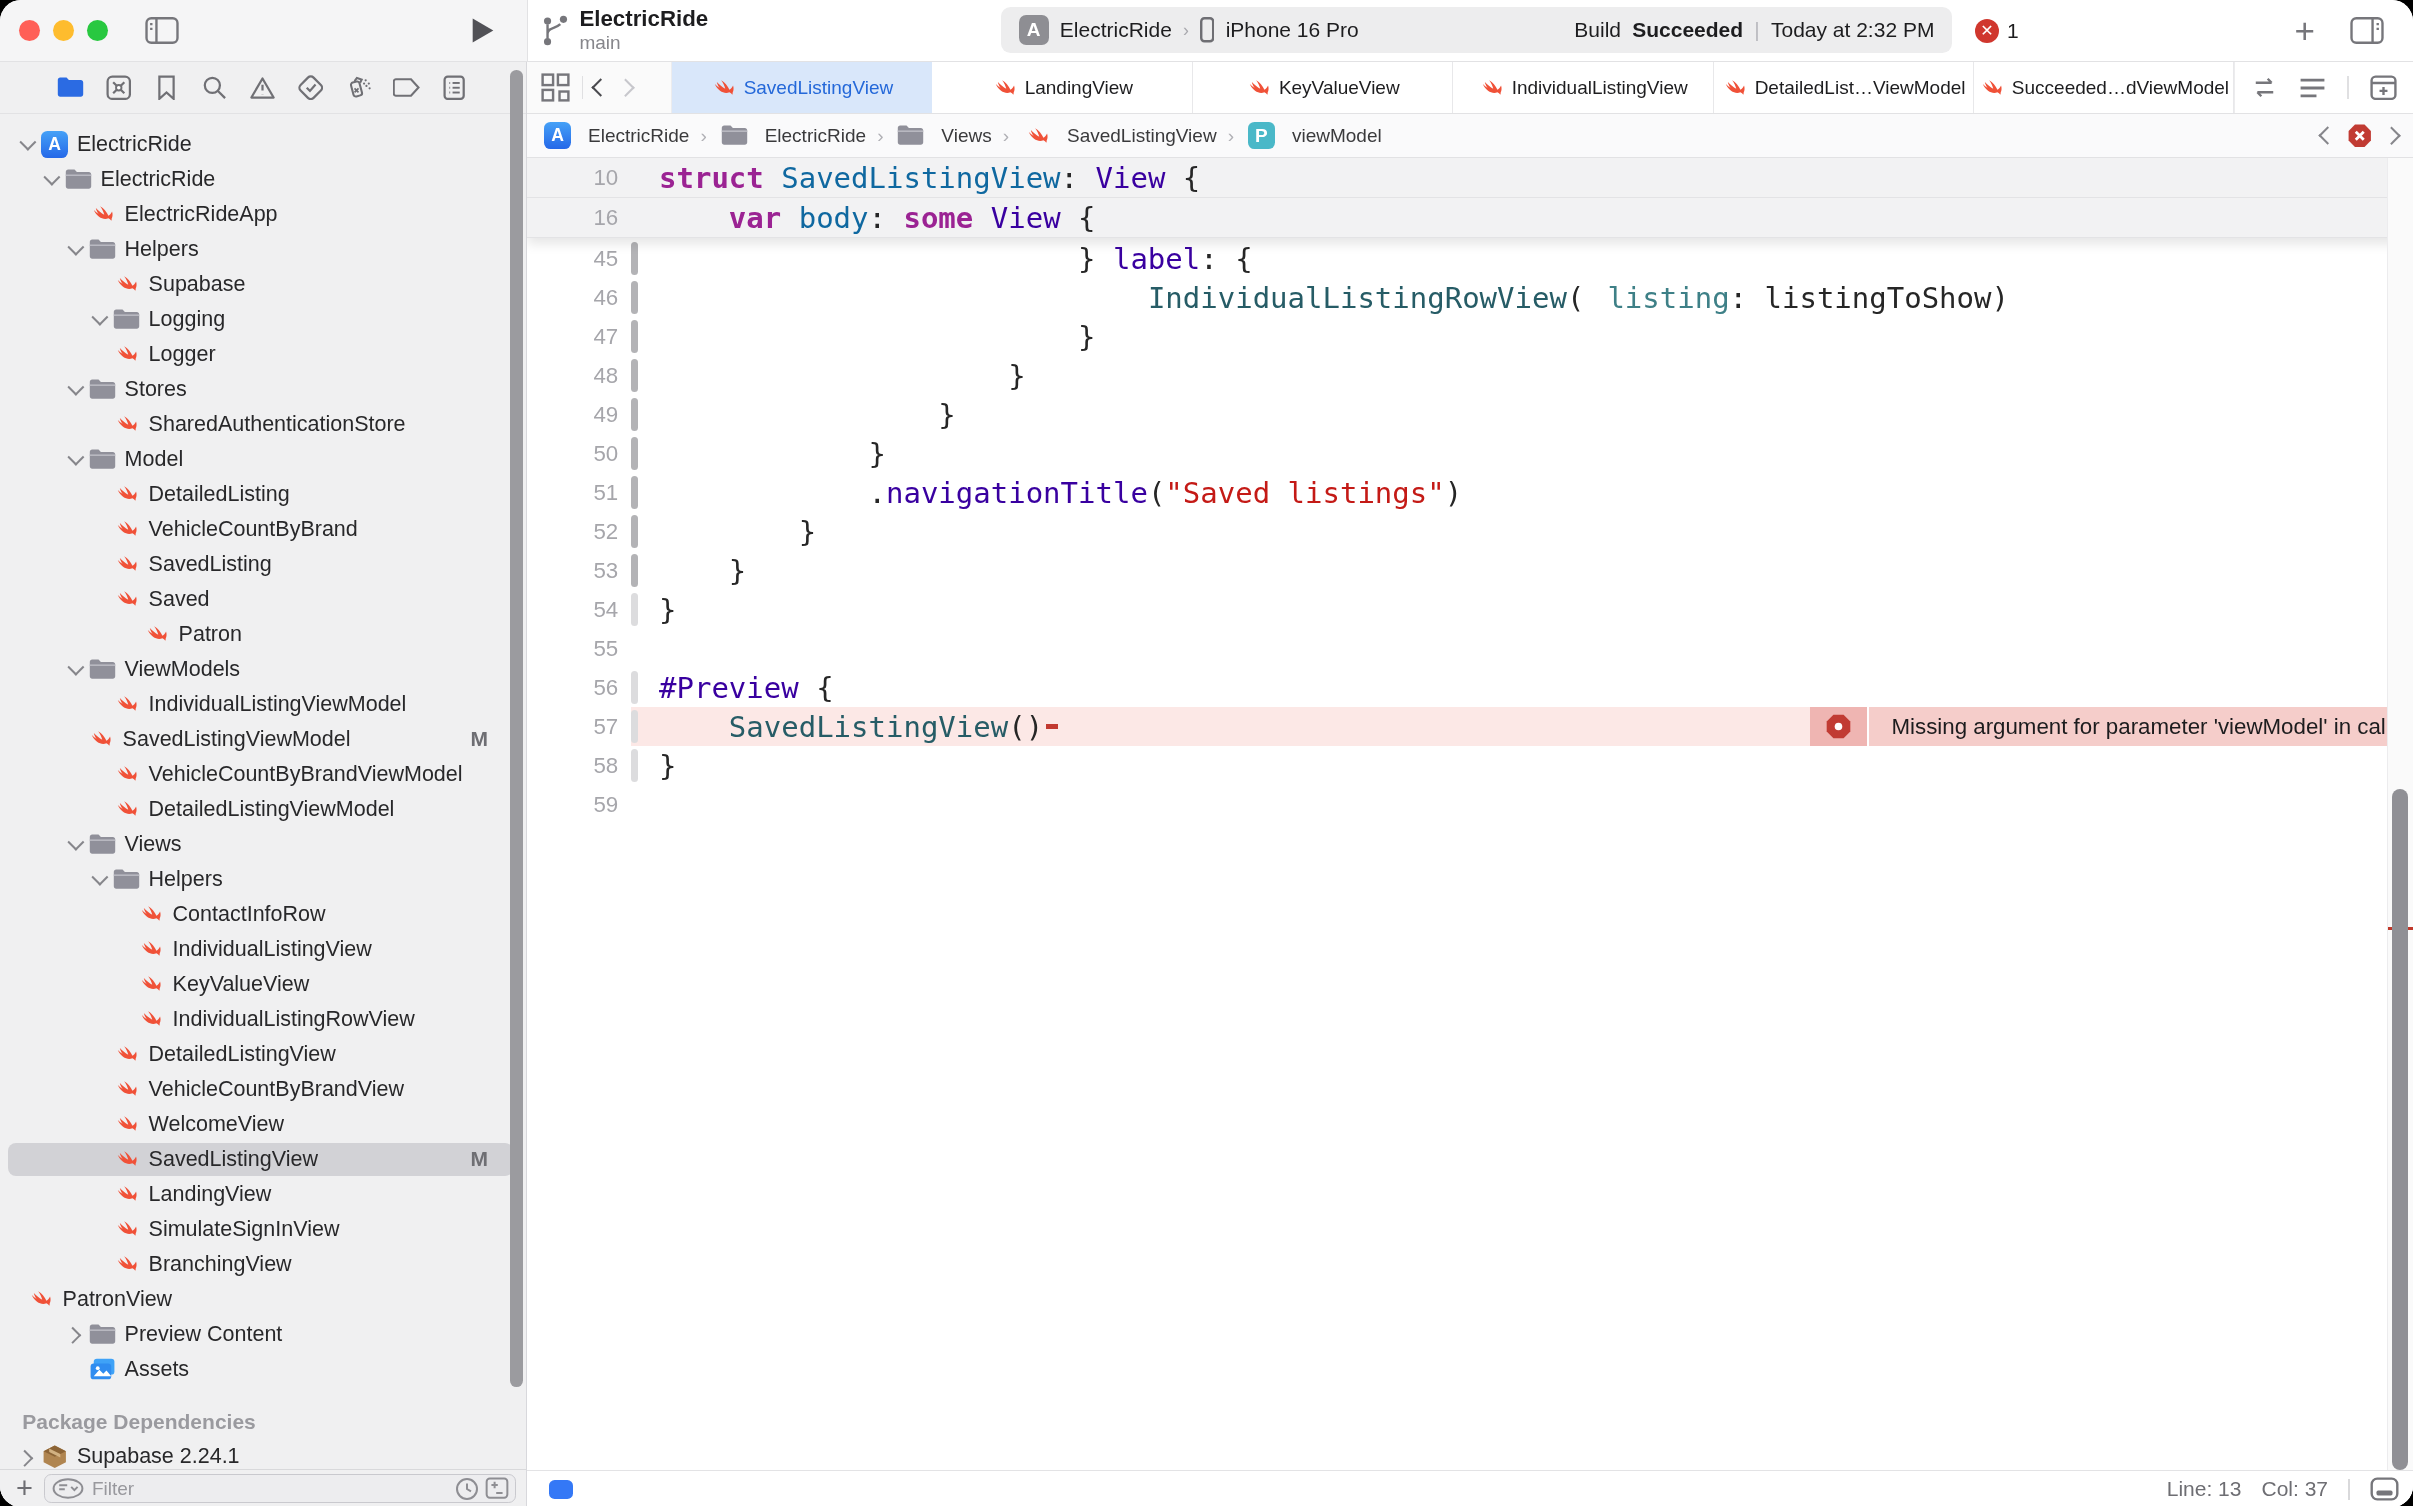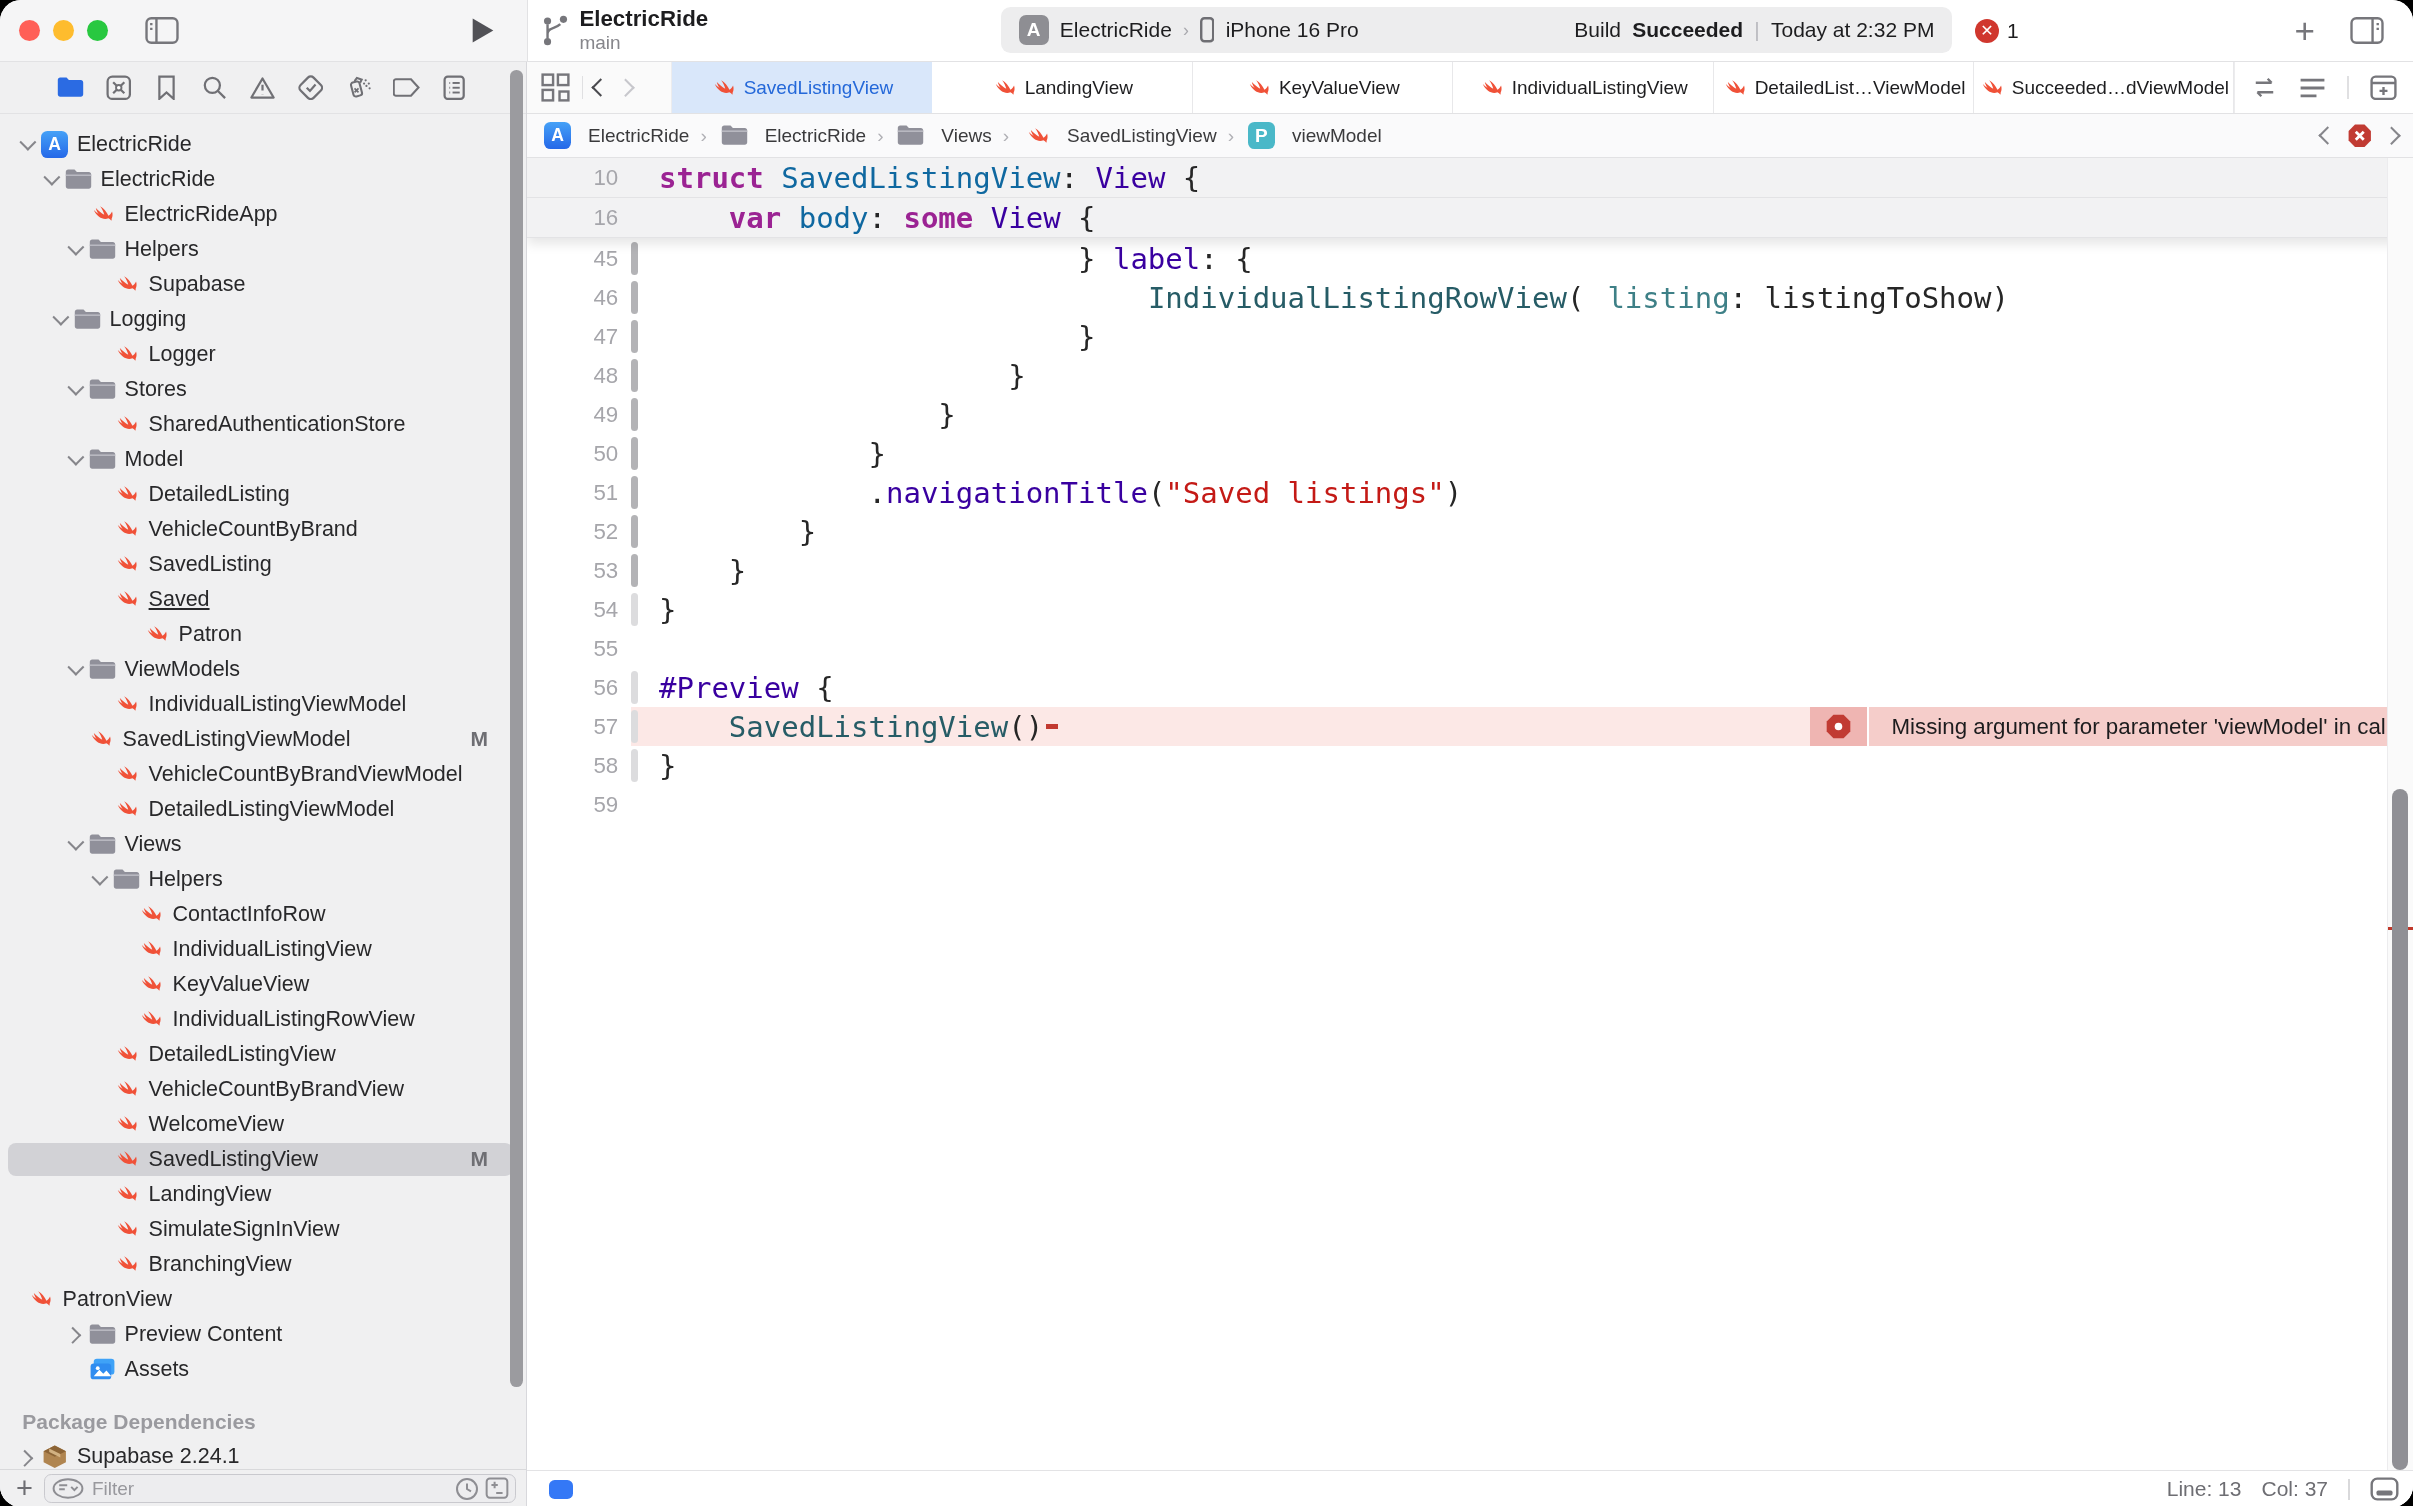"Logging" div.tree-row { padding-left: 47px -> 86px }
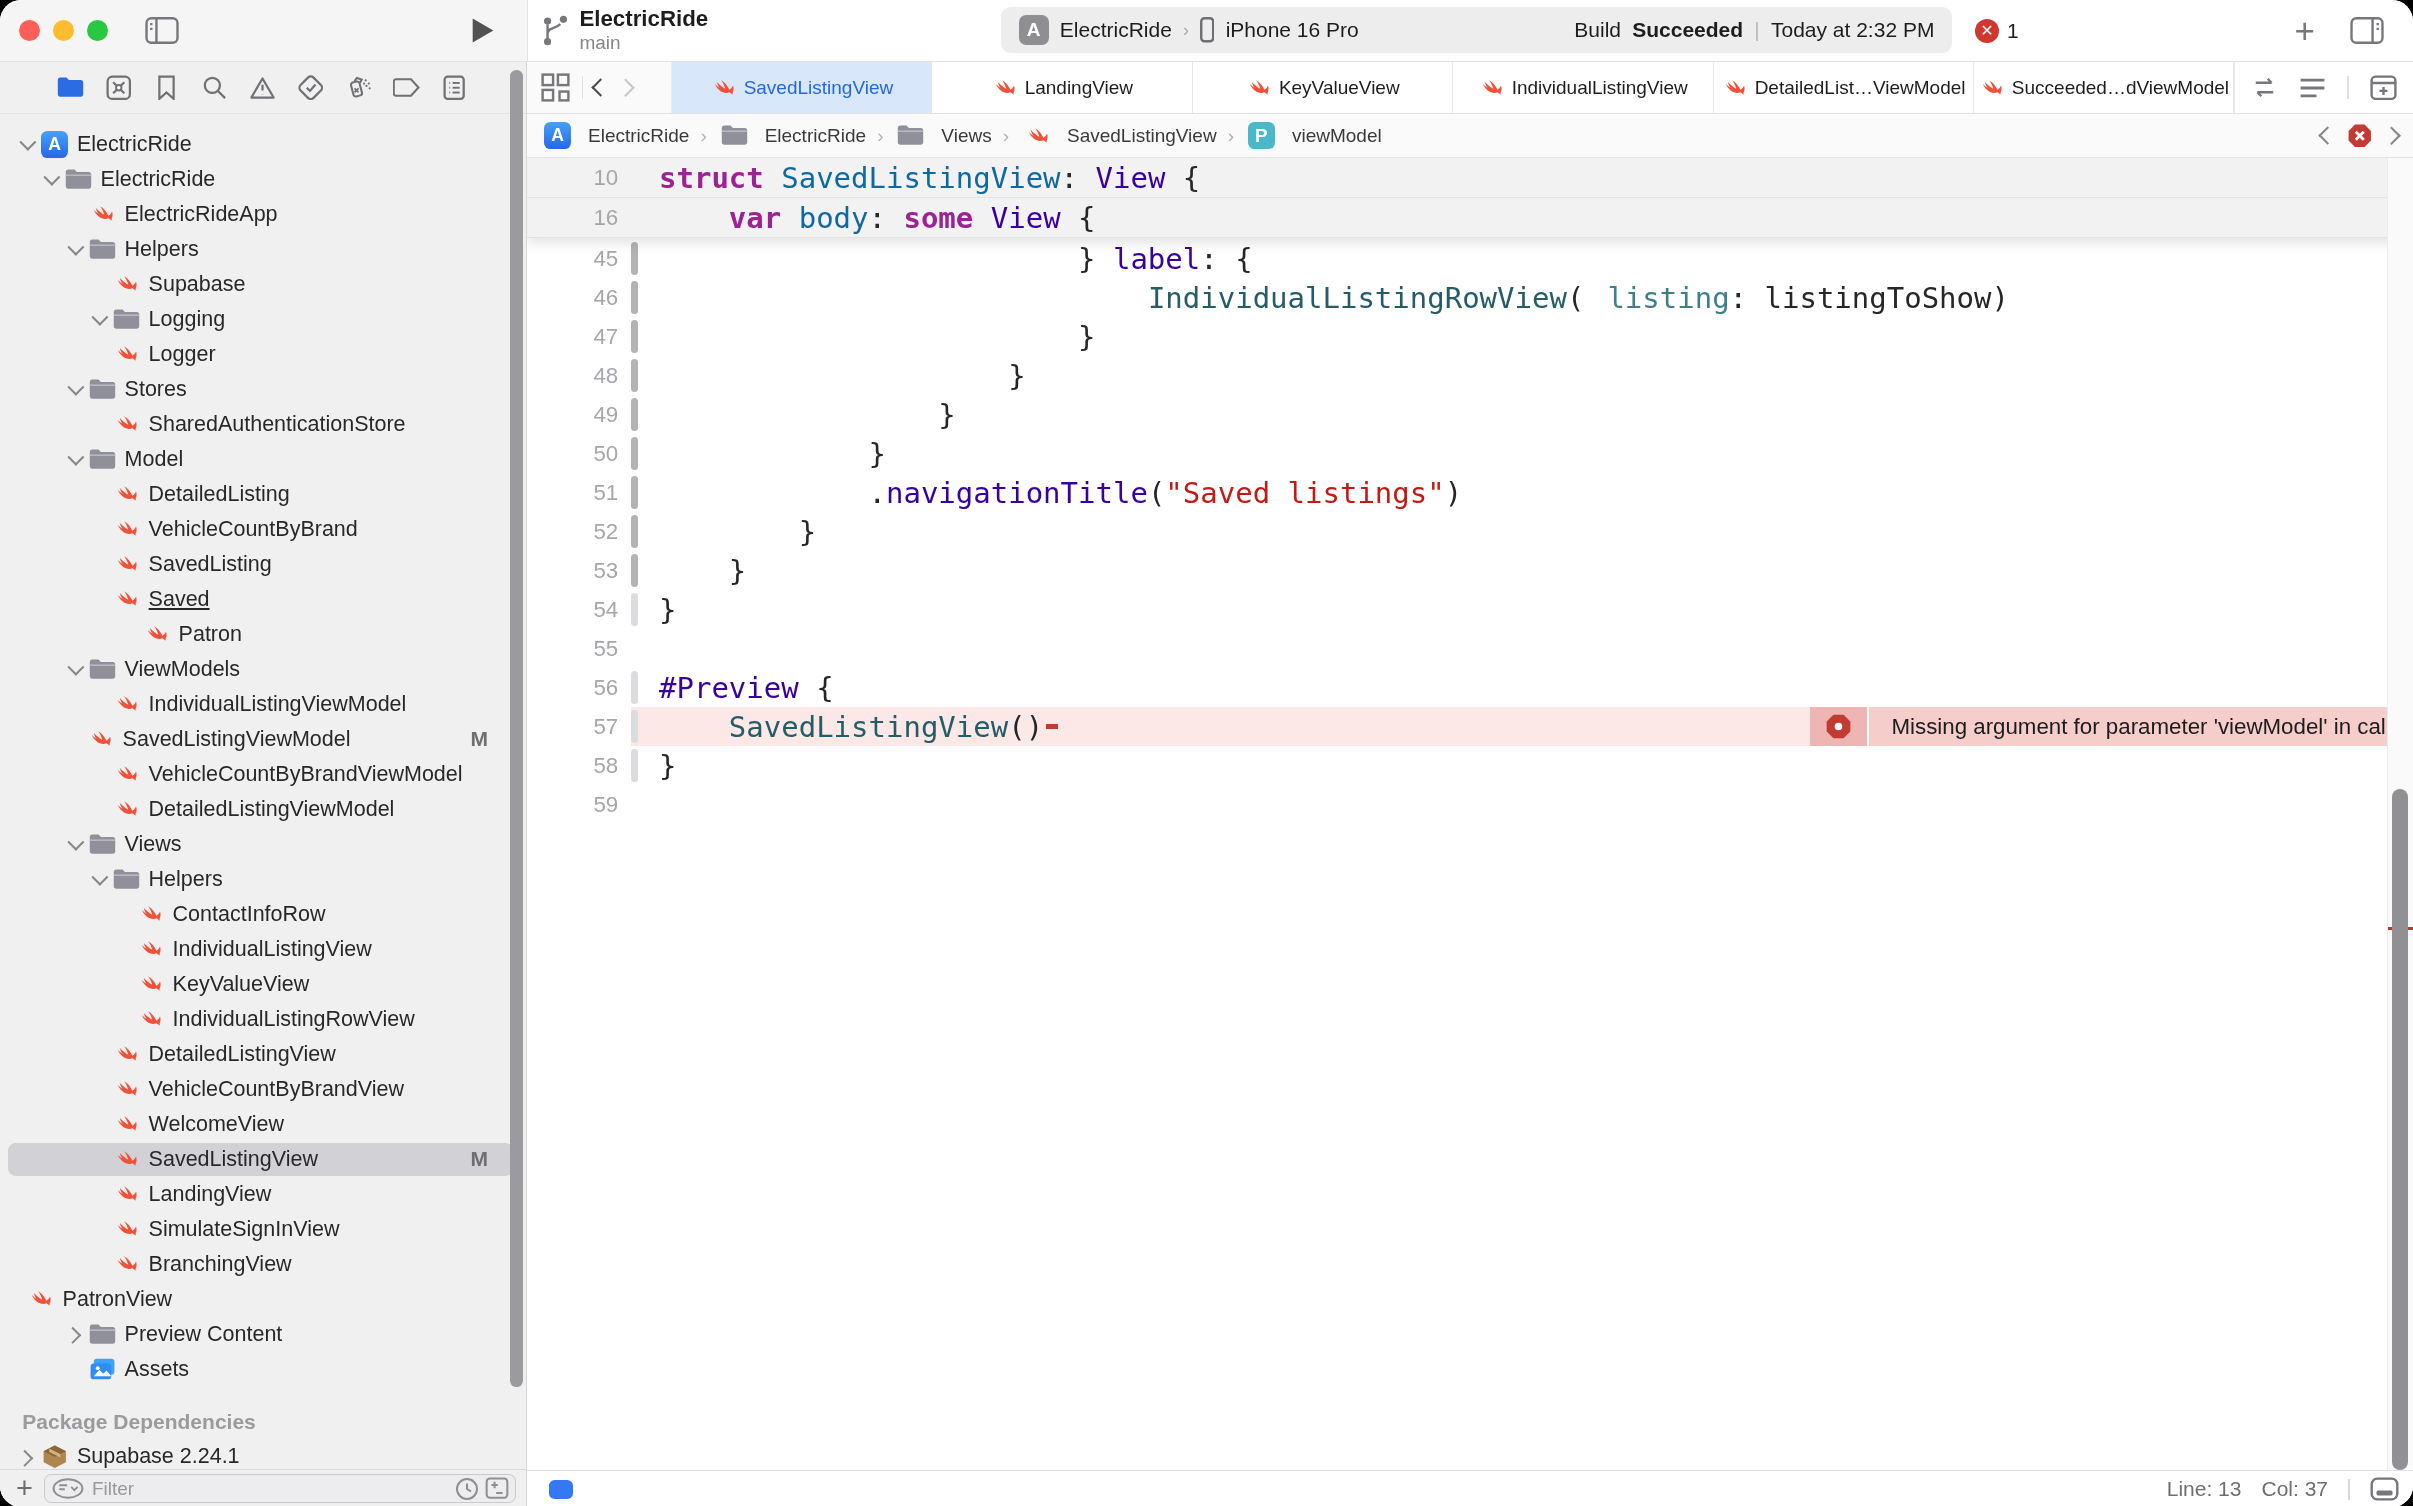"Saved" div.tree-row { text-decoration: underline -> none }
